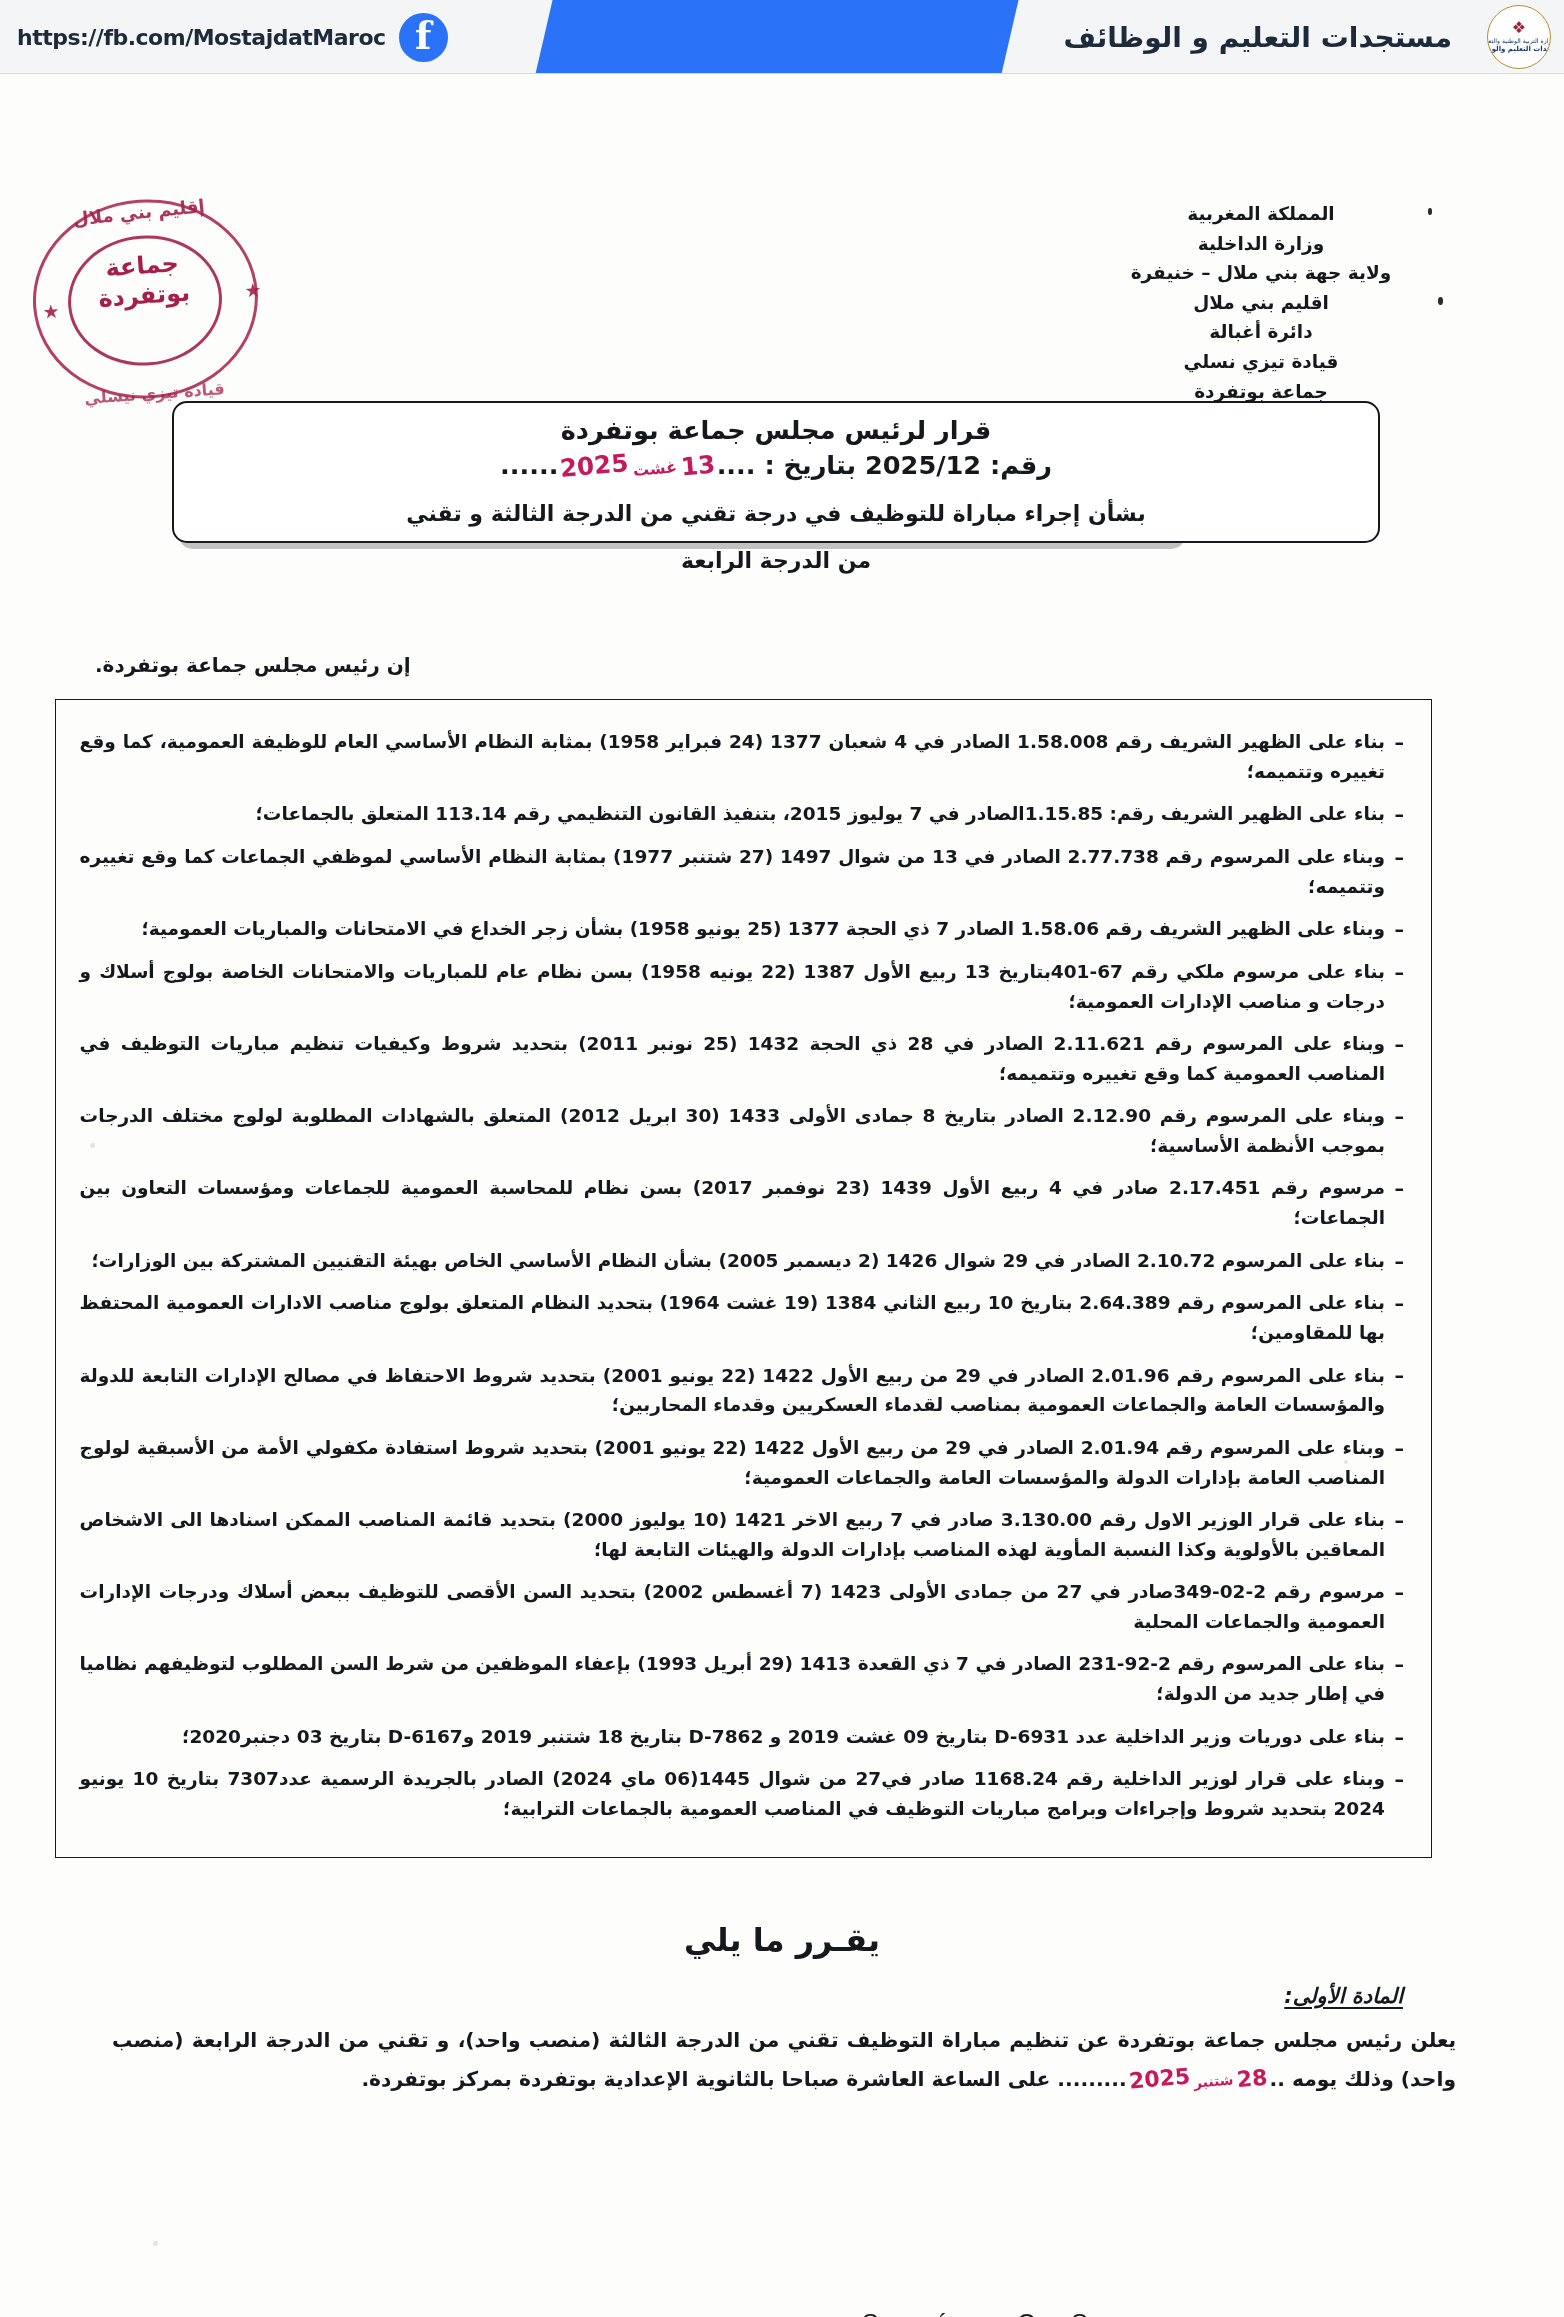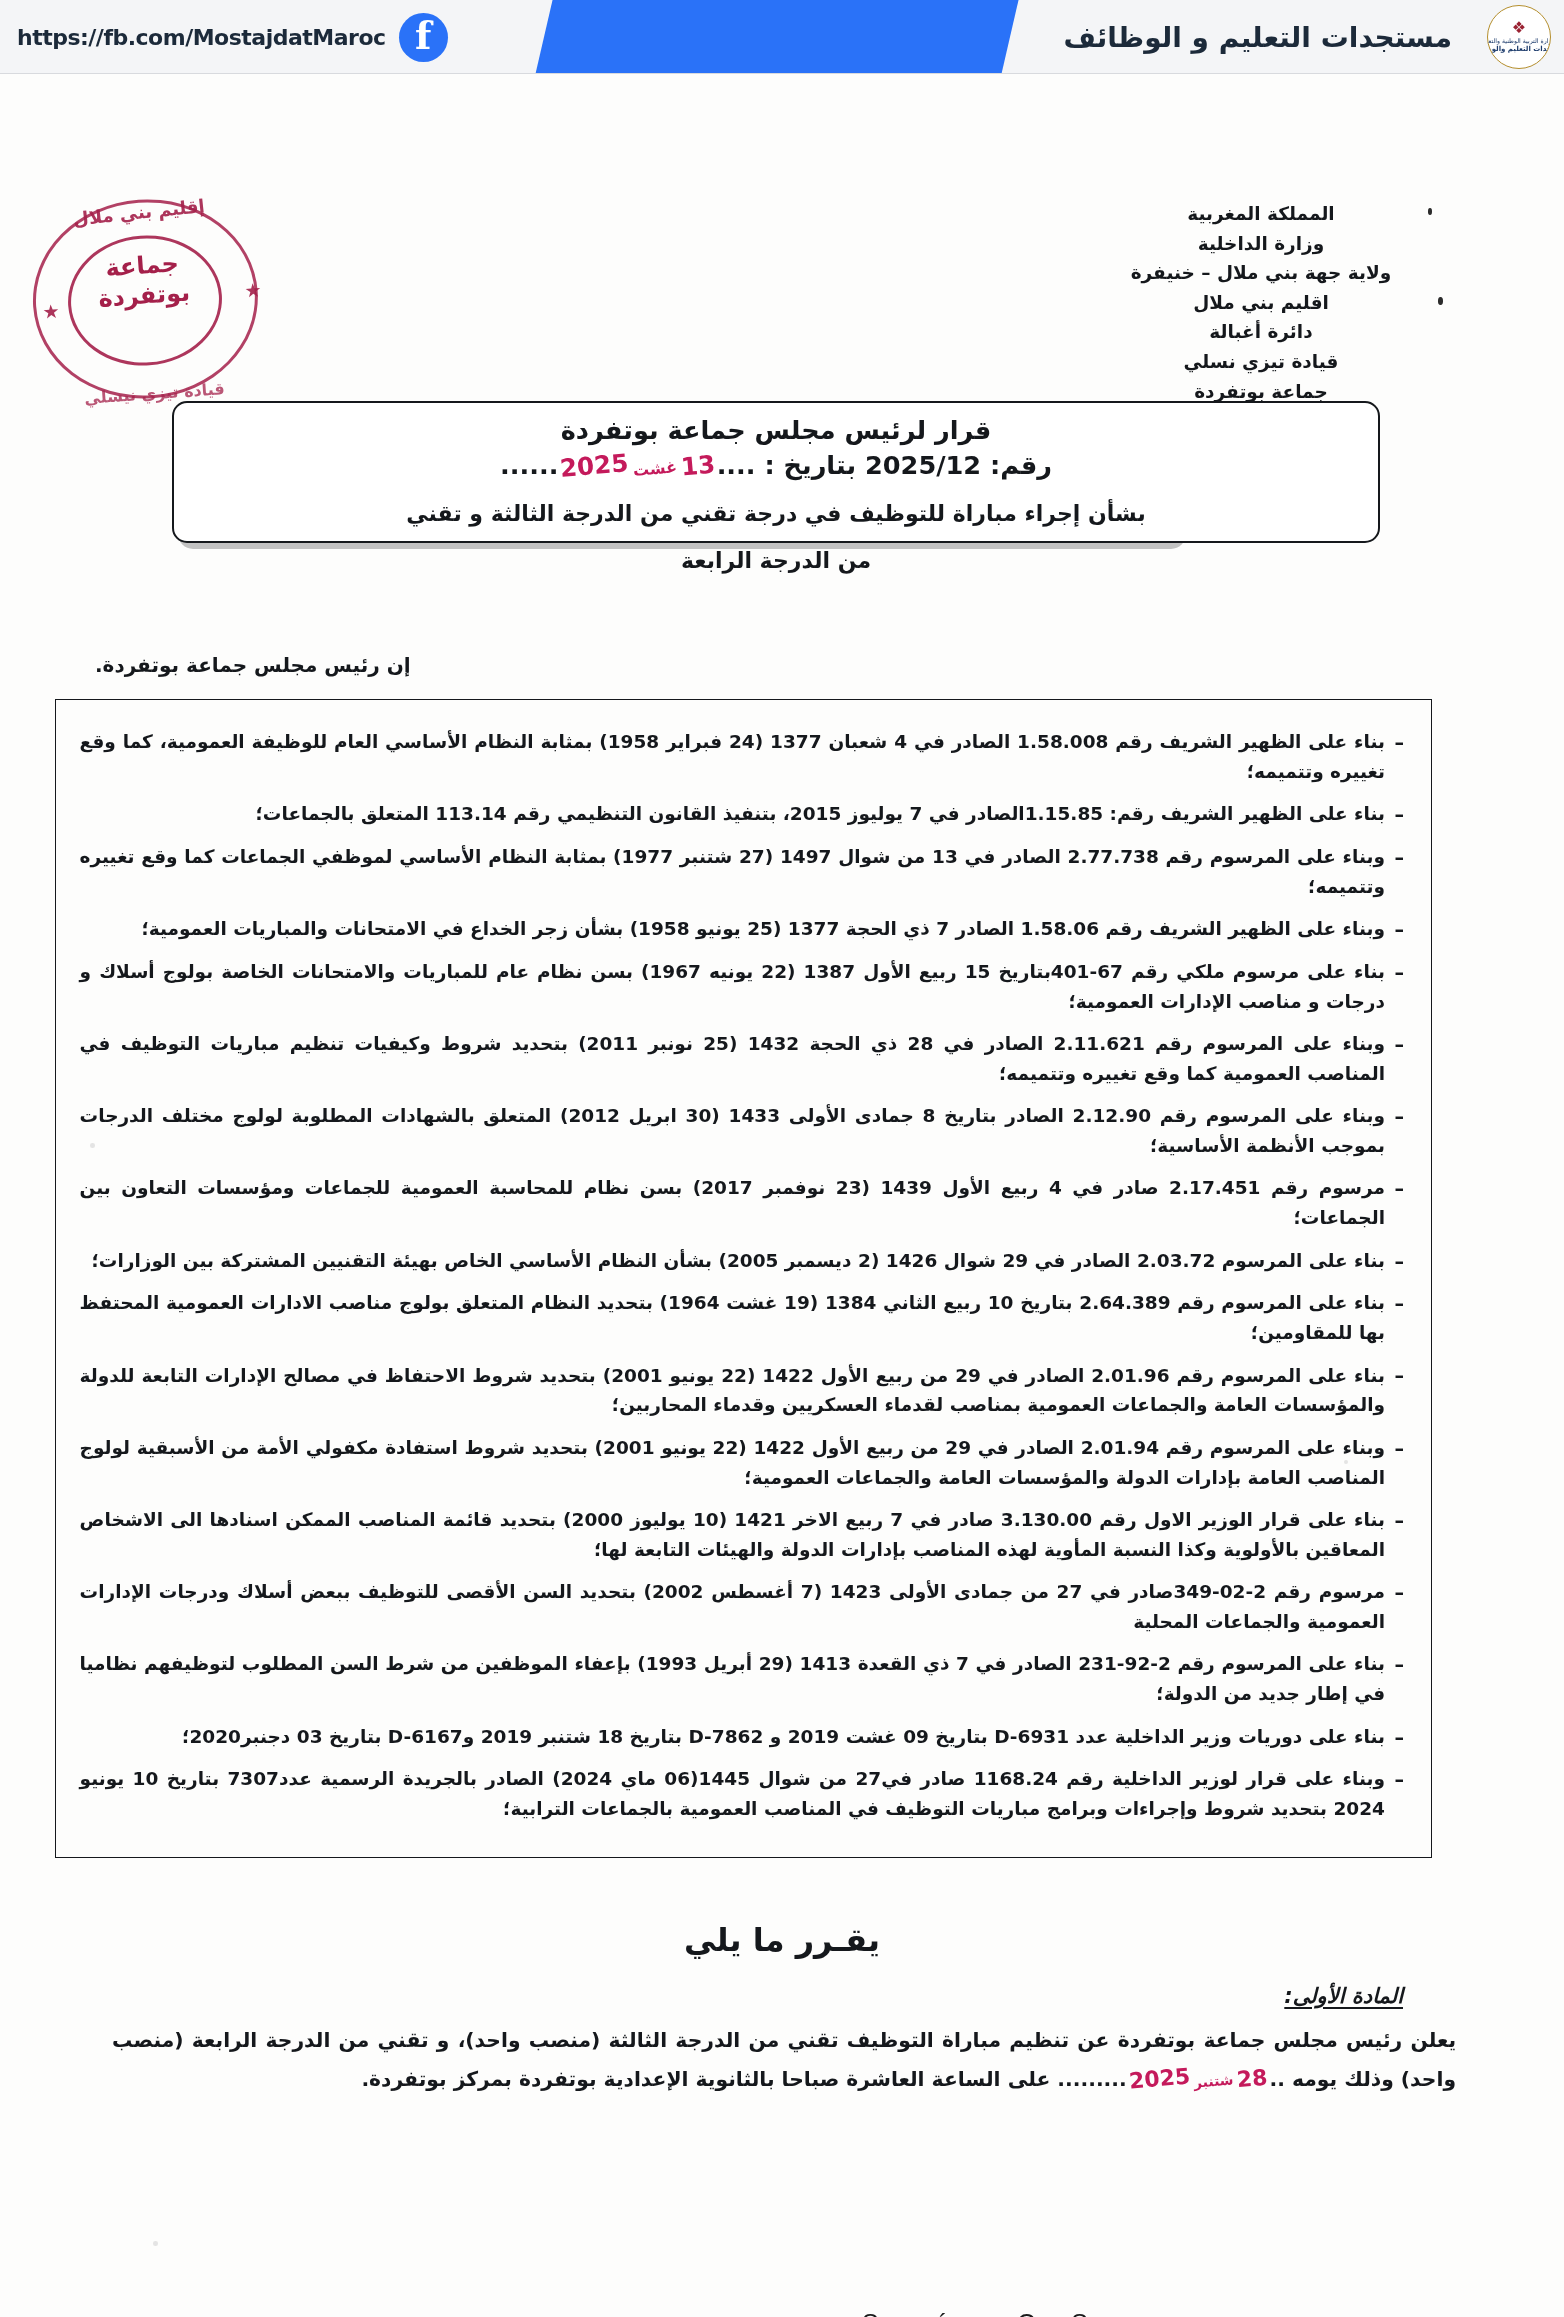"بناء على مرسوم ملكي رقم" span.ctext { text: 15 ربيع الأول 1387 (22 يونيه 1967 -> 13 ربيع الأول 1387 (22 يونيه 1958 }
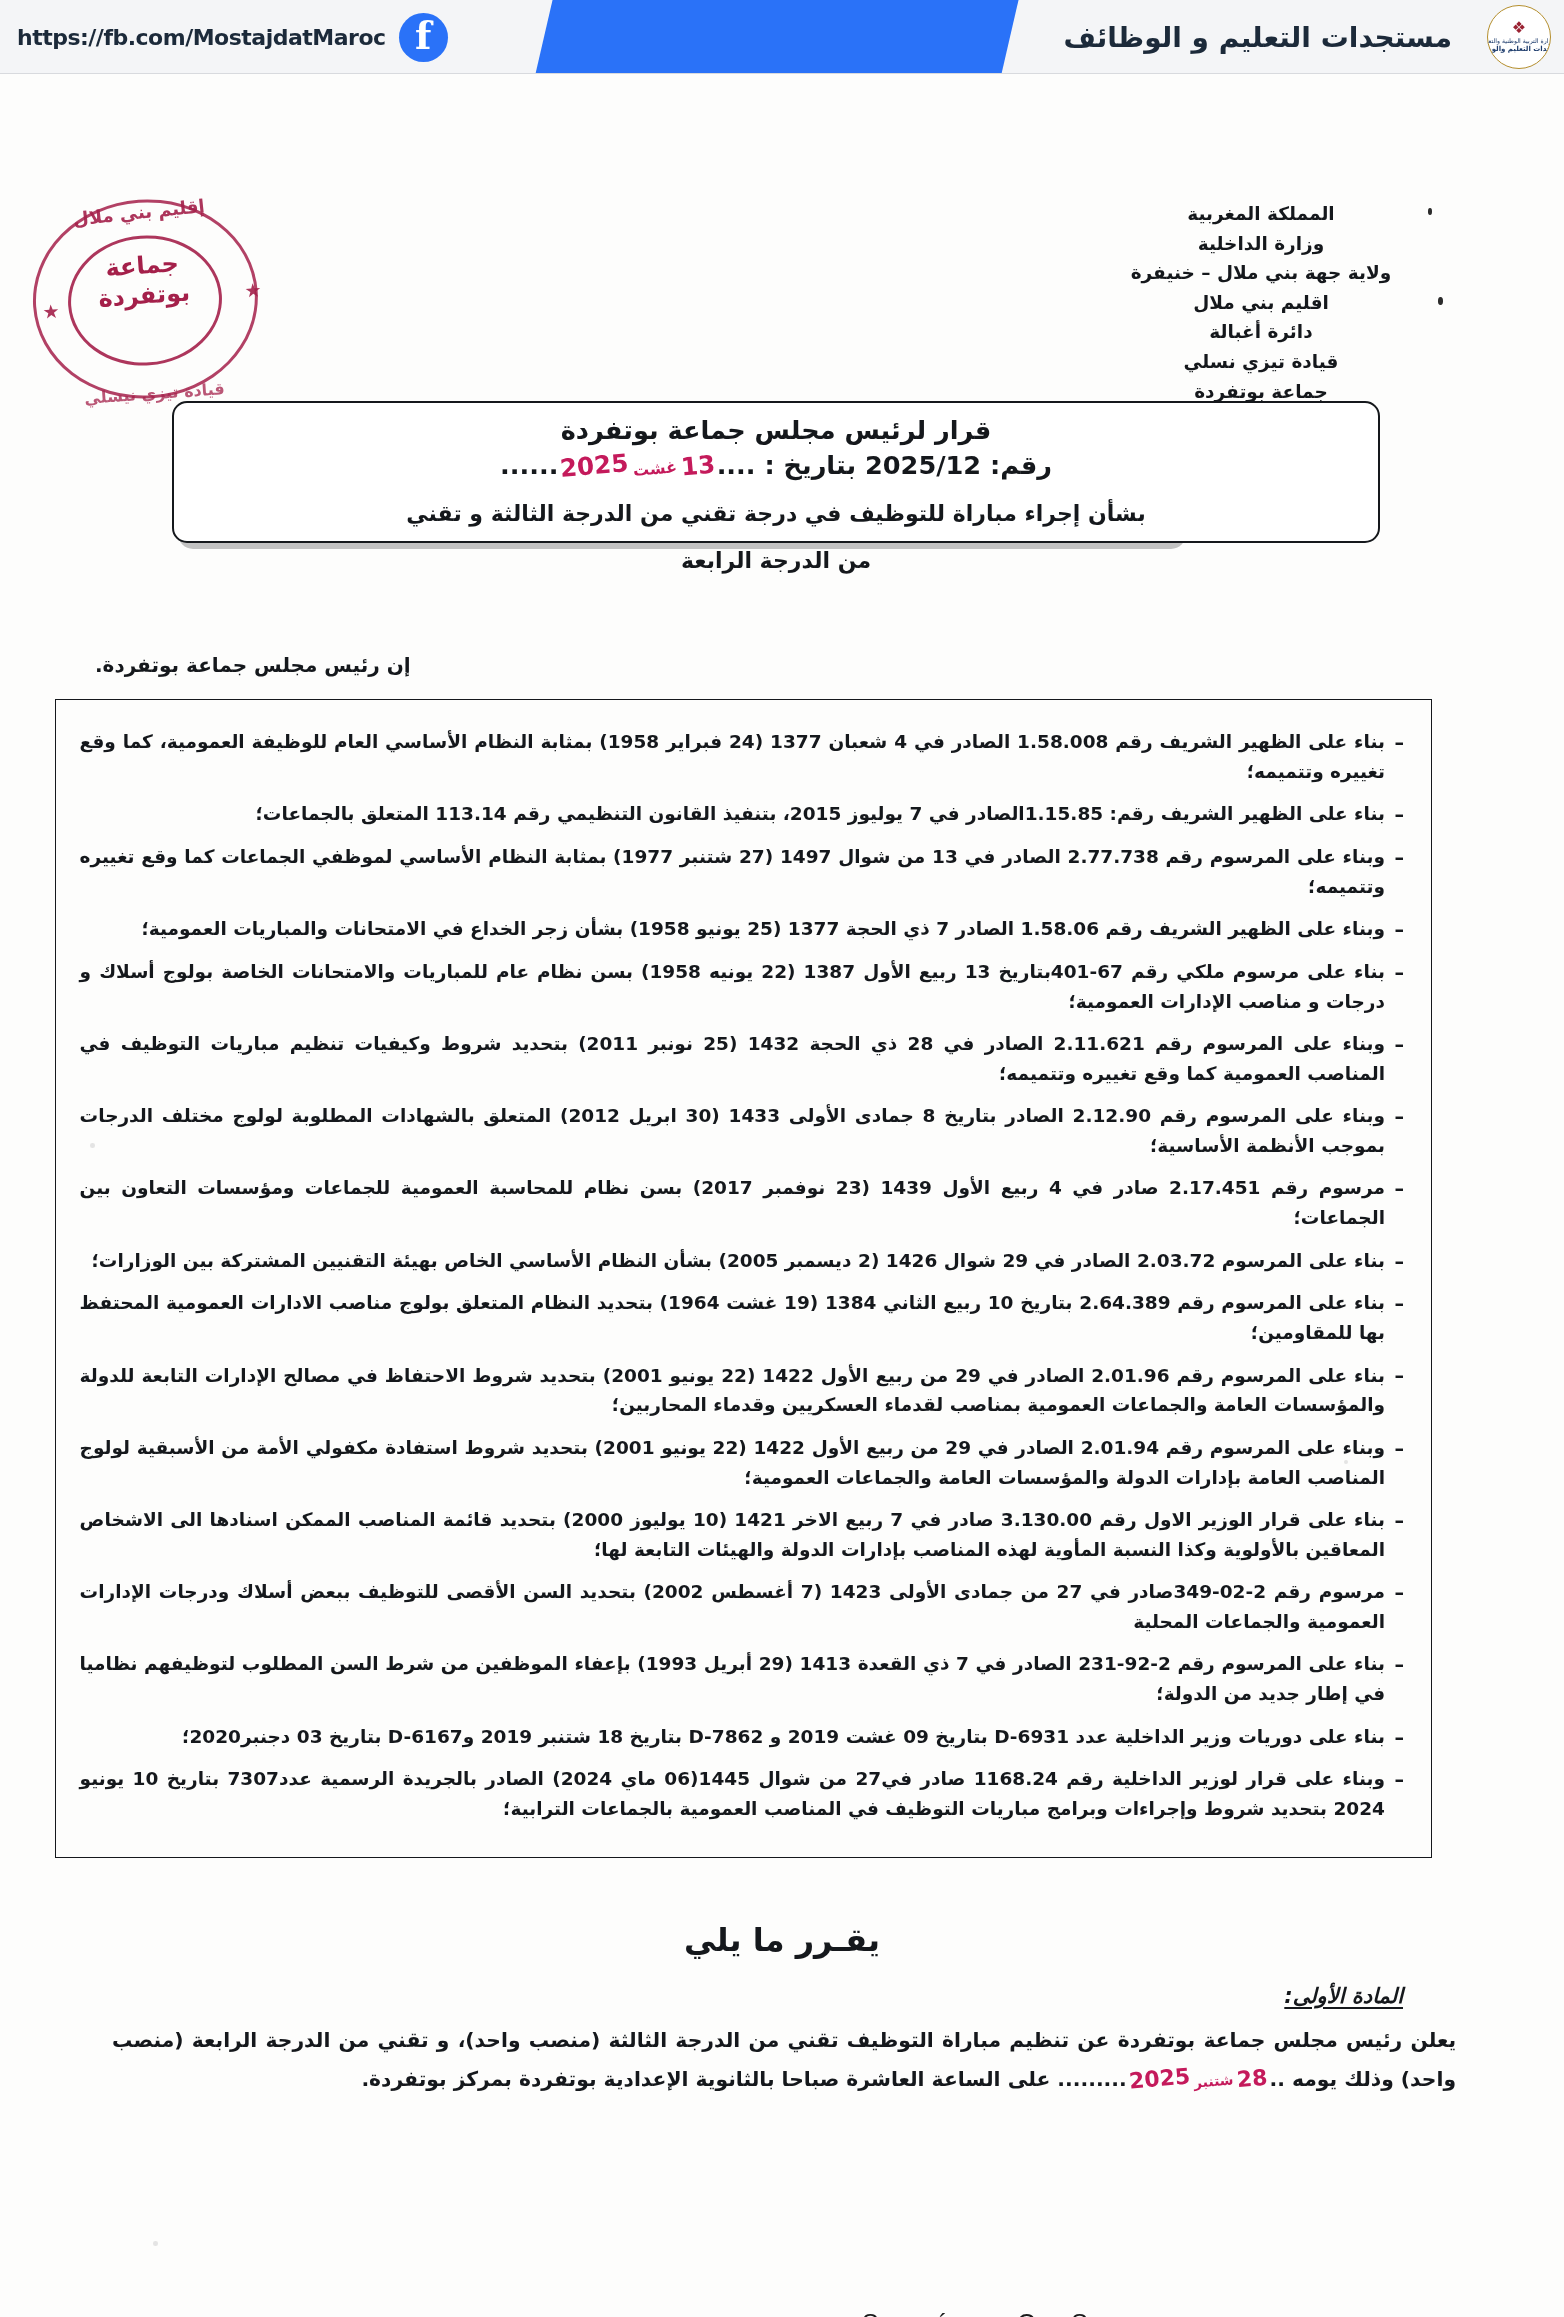"بناء على المرسوم 2.03.72 الصادر" span.ctext { text: 2.03.72 -> 2.10.72 }
